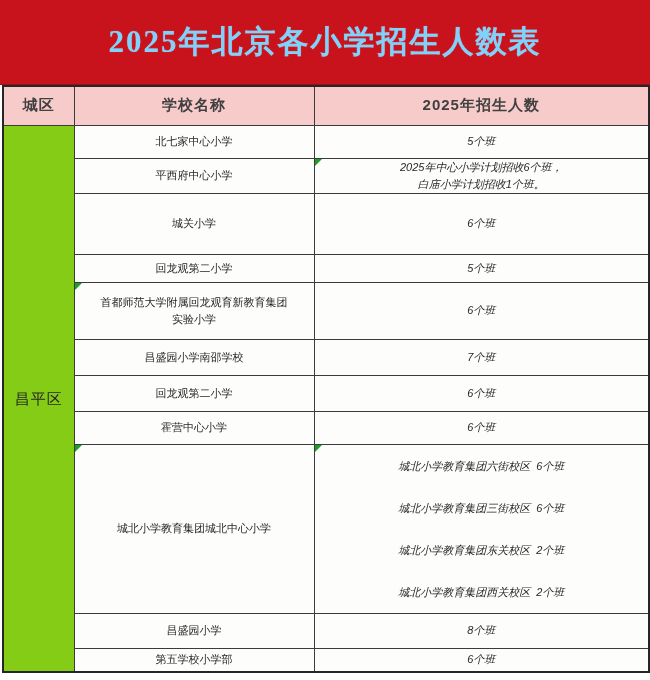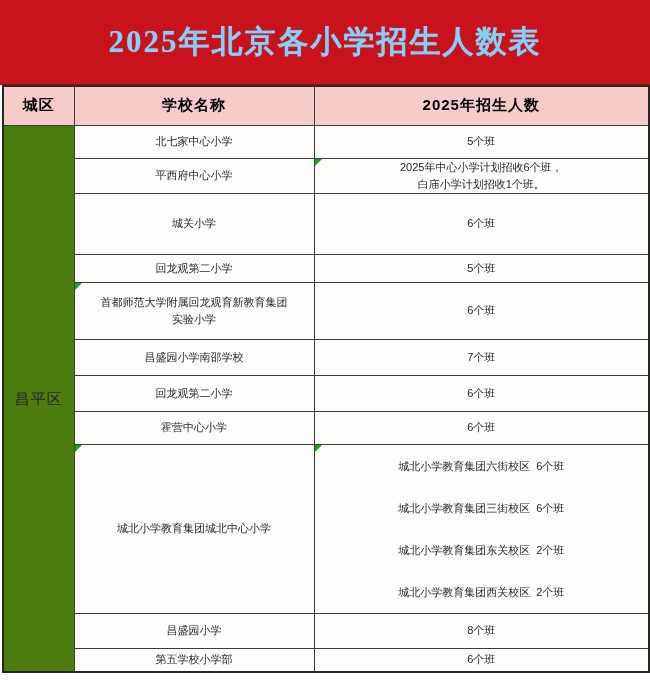"城区" tr.hdr th { color: #000000 -> #404040 }
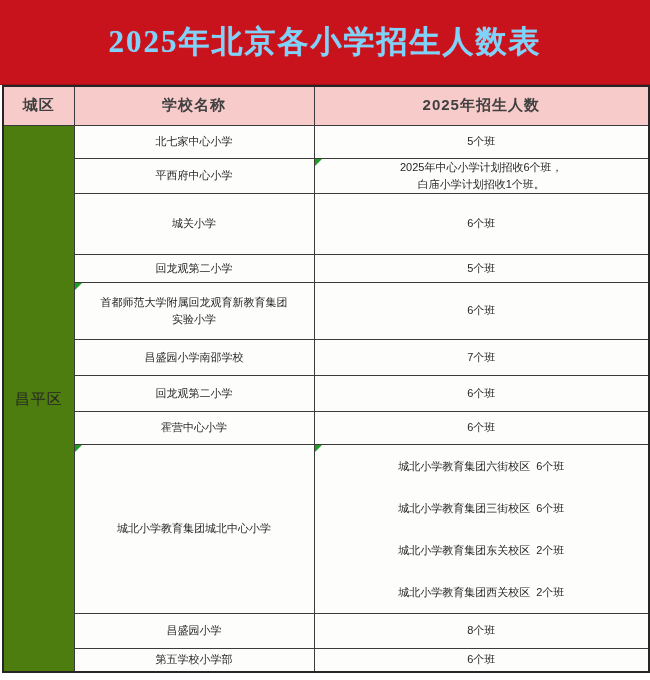"5个班" td.enroll { font-style: none -> italic }
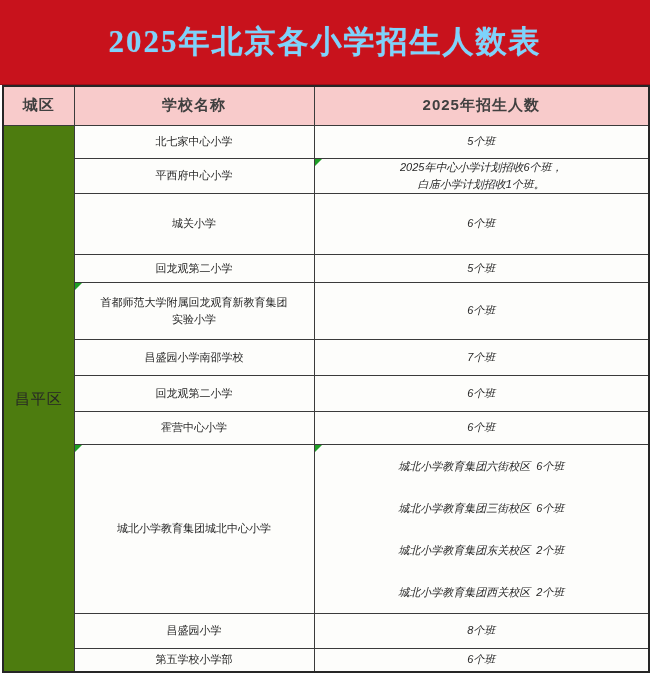"昌平区" td.district { background: #4d7c0f -> #84cc16 }
